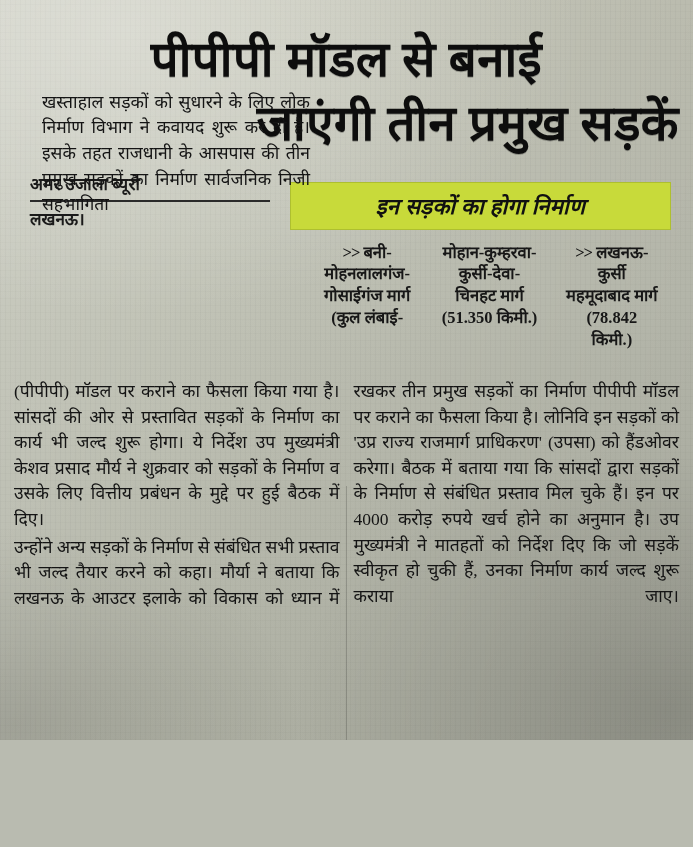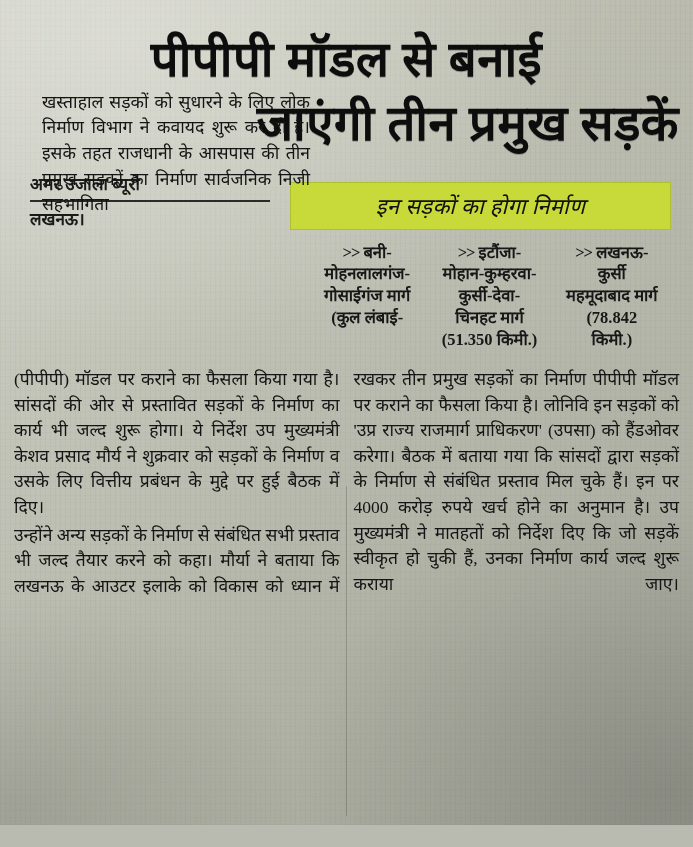"पीपीपी मॉडल से बनाई" .scan { height: 825px -> 740px }
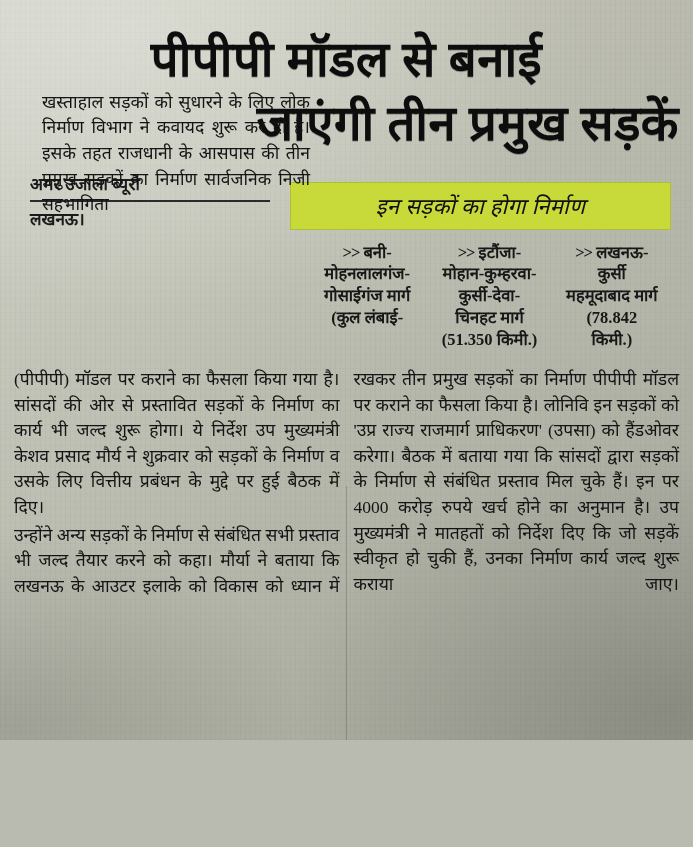"इन सड़कों का होगा निर्माण" .banner span { font-weight: normal -> bold }
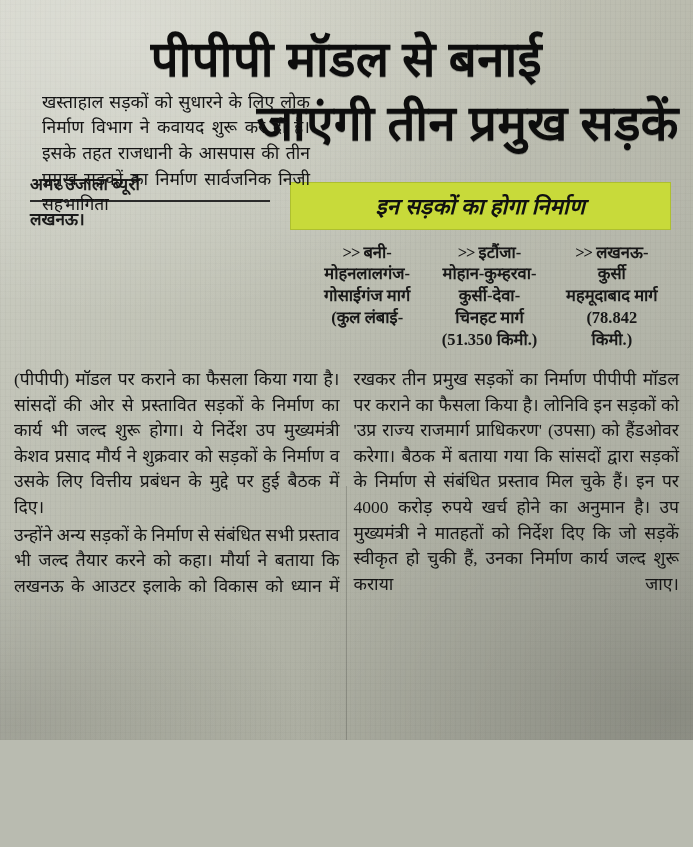">> इटौंजा-" div { html: <div><span>&gt;&gt;</span> <span>इटौंजा-</span></div> -> none }
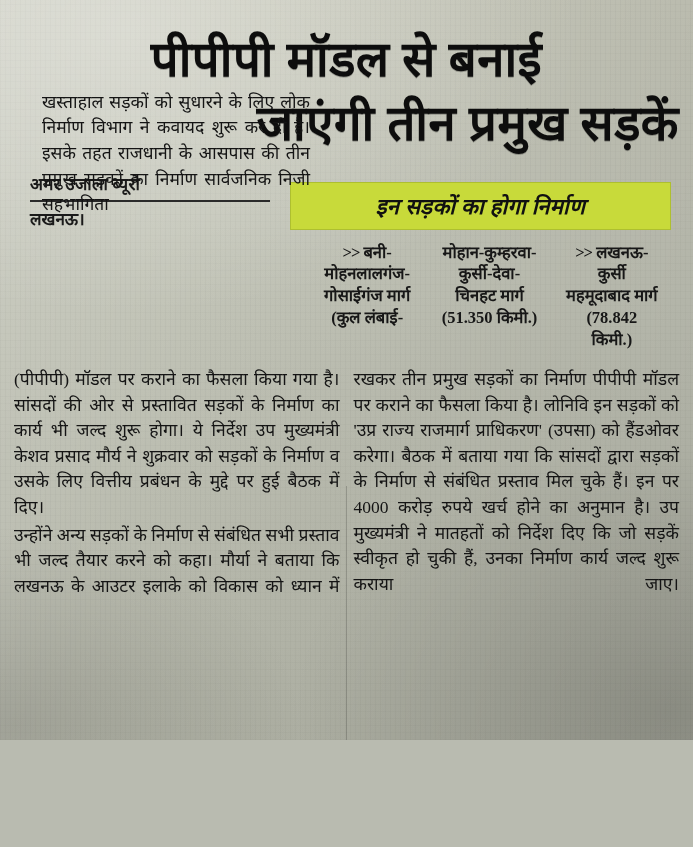"(पीपीपी) मॉडल पर कराने का" .columns { margin-top: 16px -> 28px }
